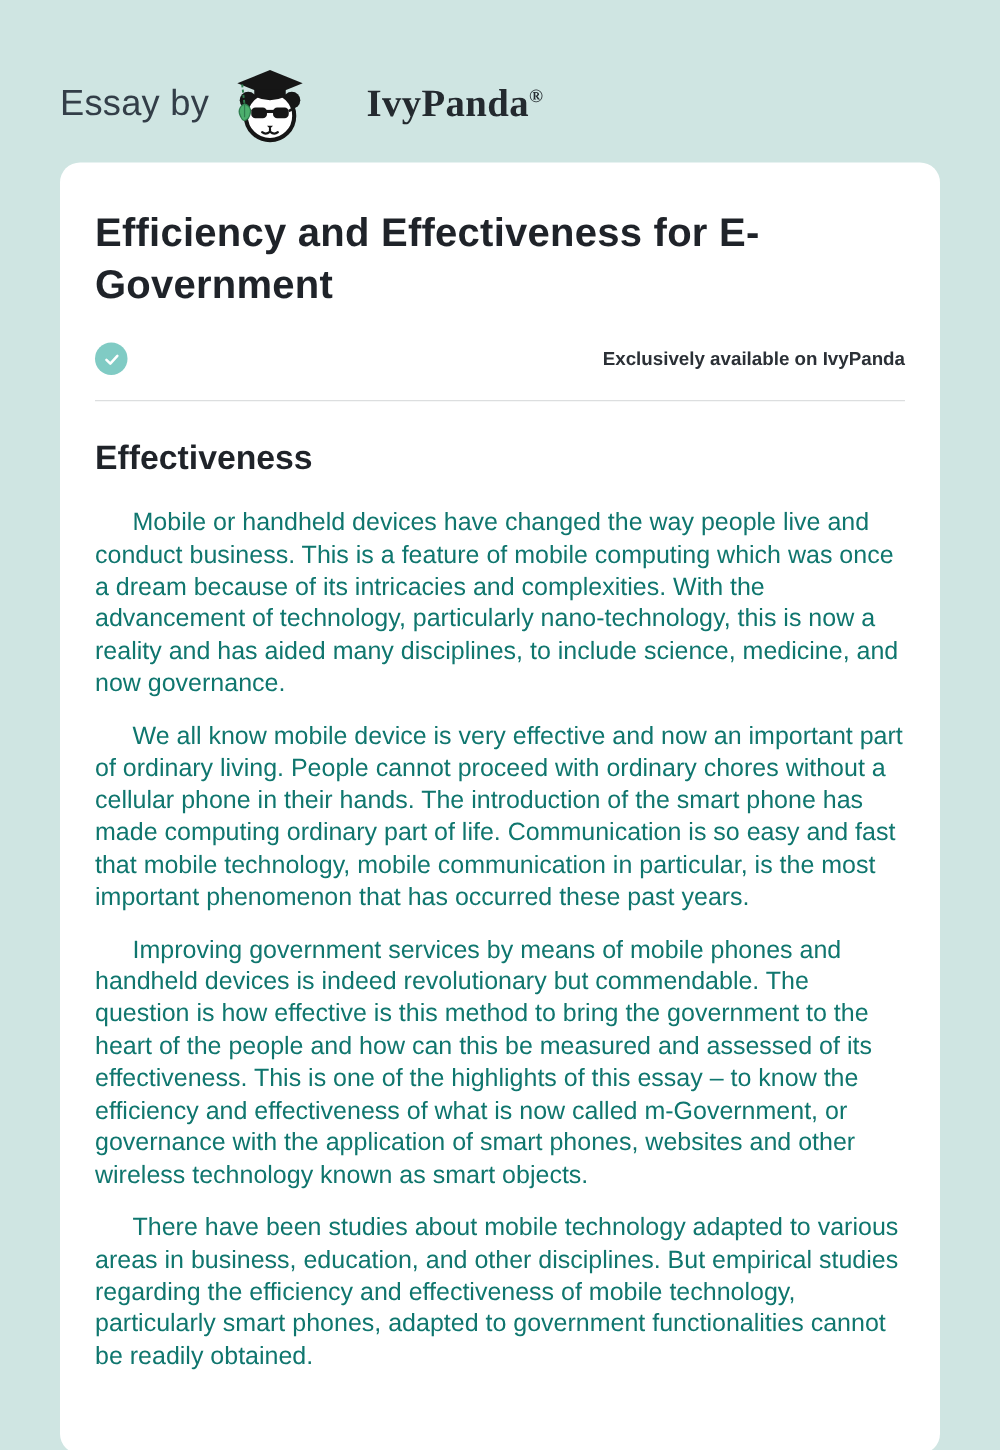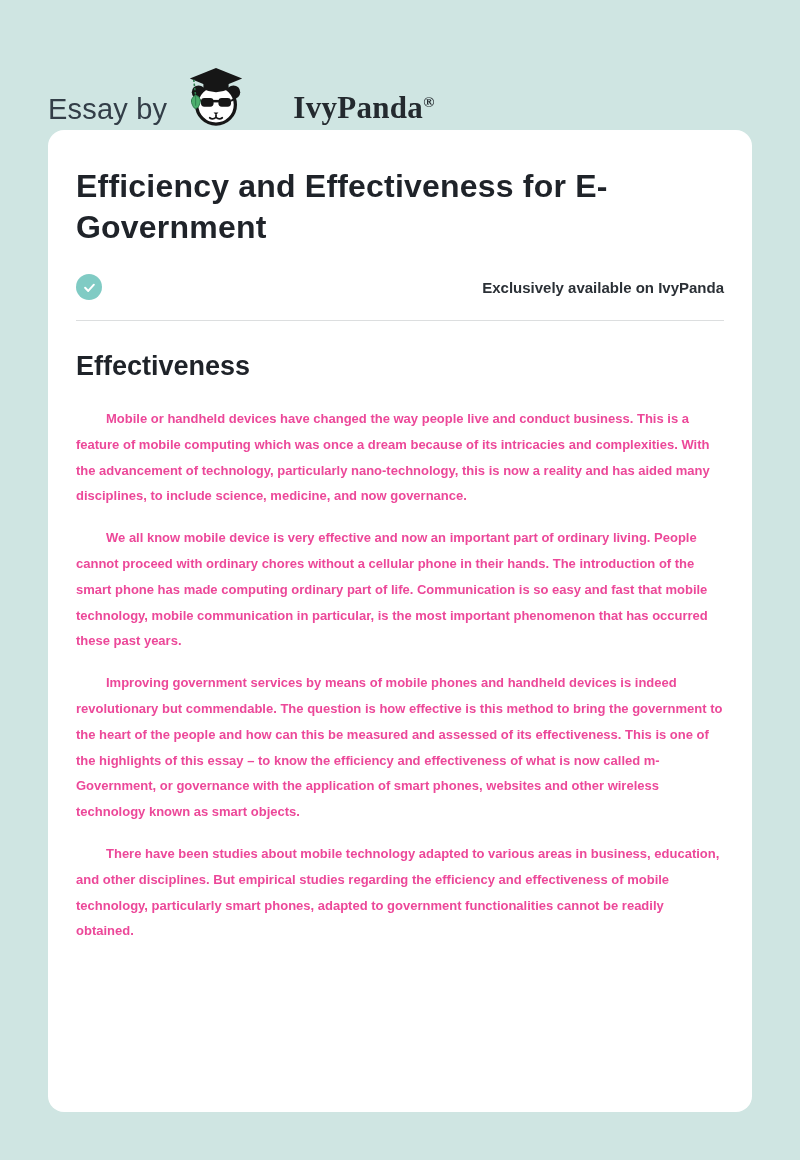"Essay by" .page-header { align-items: flex-end -> center }
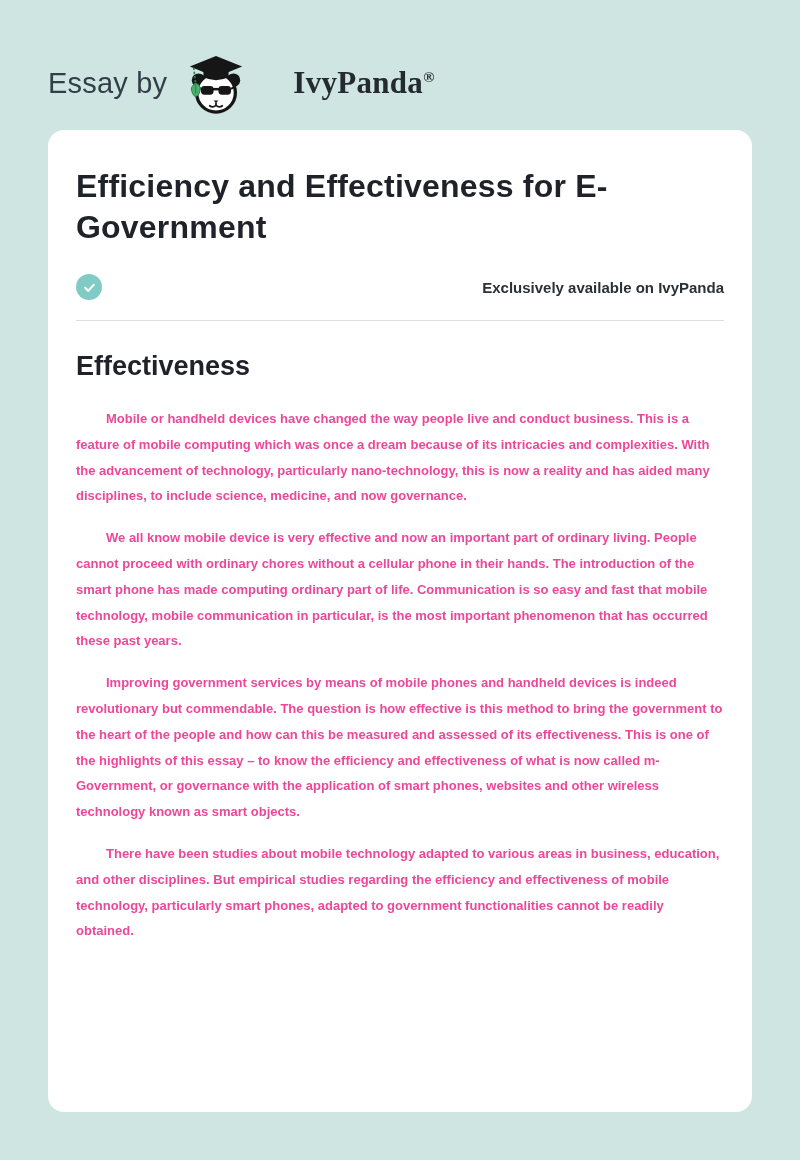"Mobile or handheld devices have" .body-copy p { color: #ec4899 -> #0f766e; font-size: 13px -> 20px; font-weight: bold -> none }
